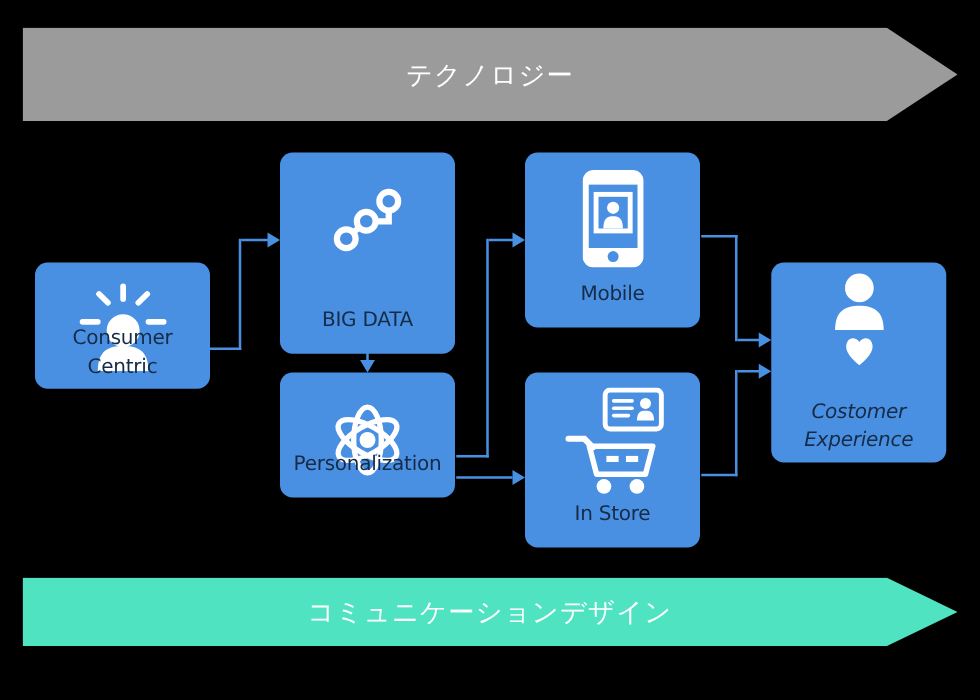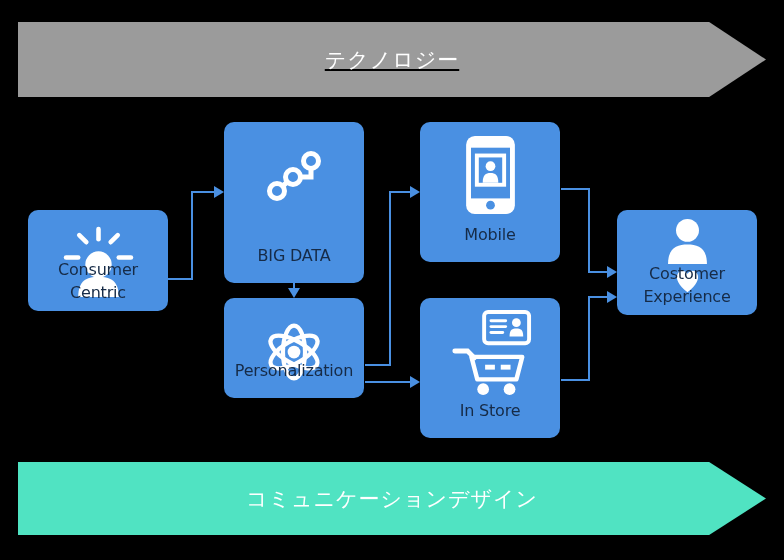"テクノロジー" .banner-top { text-decoration: underline -> none }
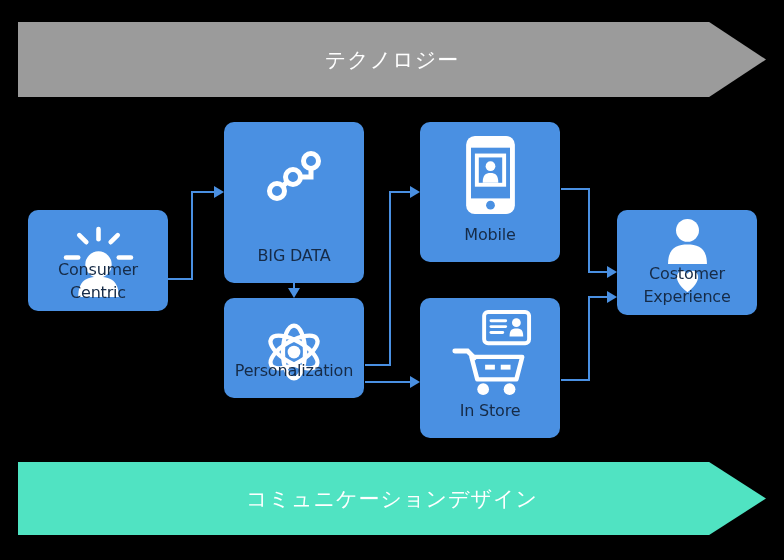"Costomer" div.node { font-style: none -> italic; height: 105px -> 160px }
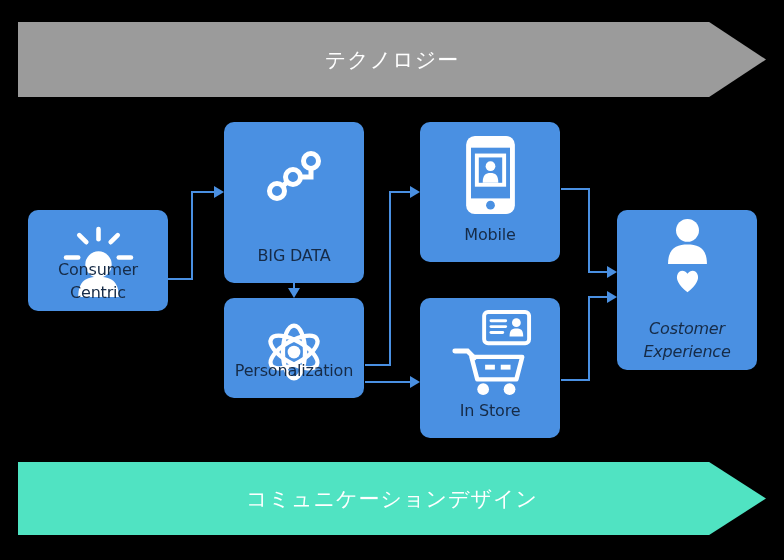"コミュニケーションデザイン" .banner-bottom { height: 73px -> 55px }
